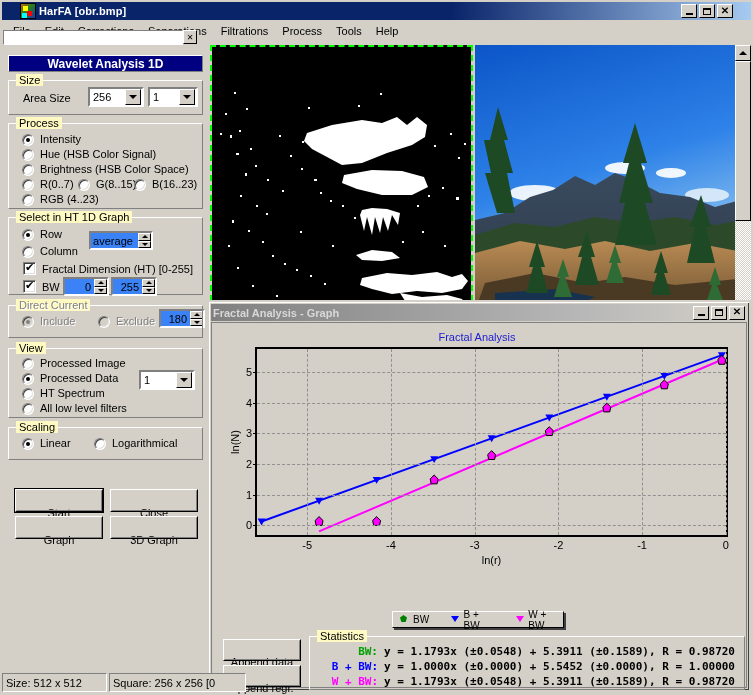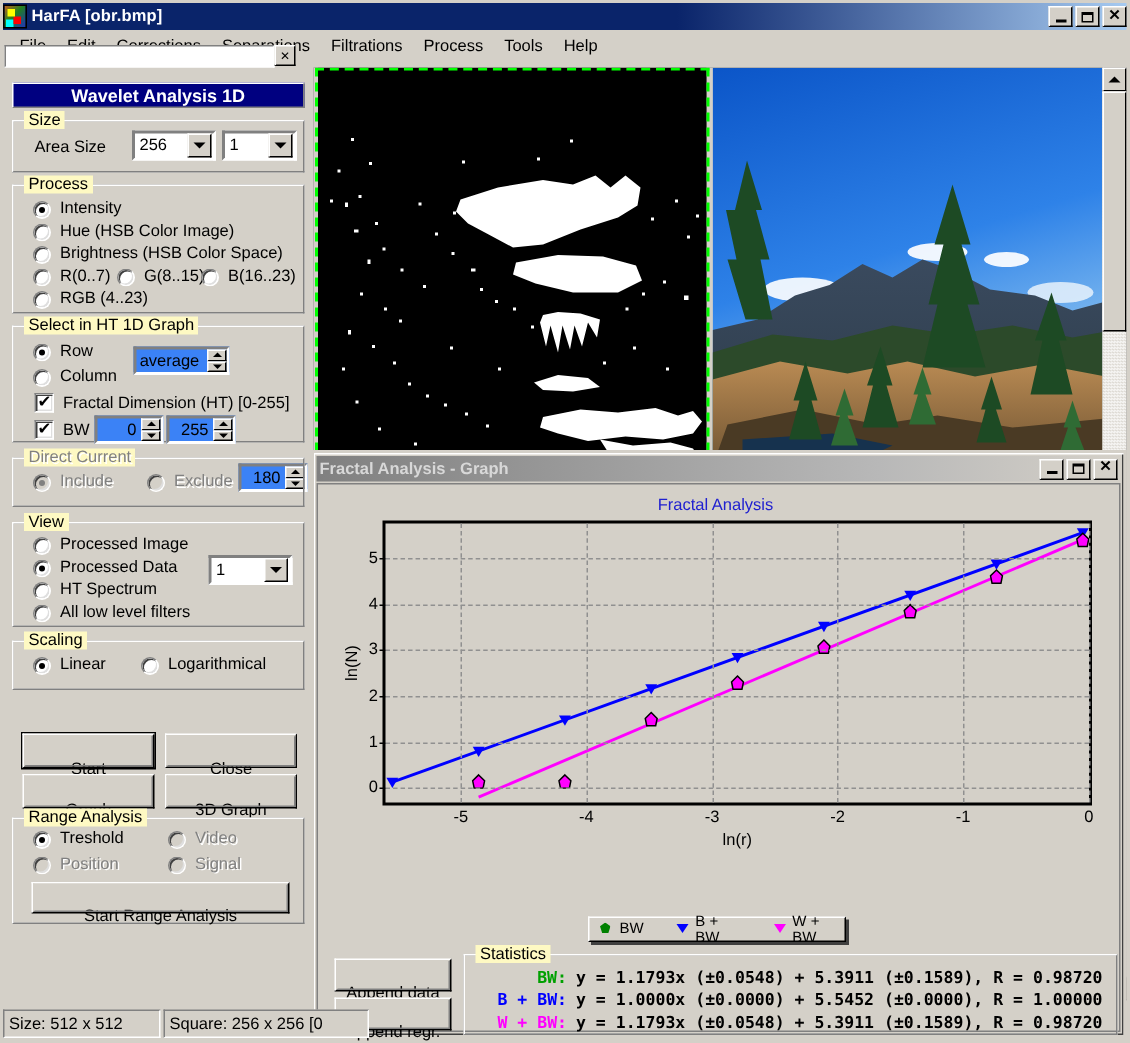"HarFA [obr.bmp]" .titlebar { padding: 0 0 -> 0 18px }
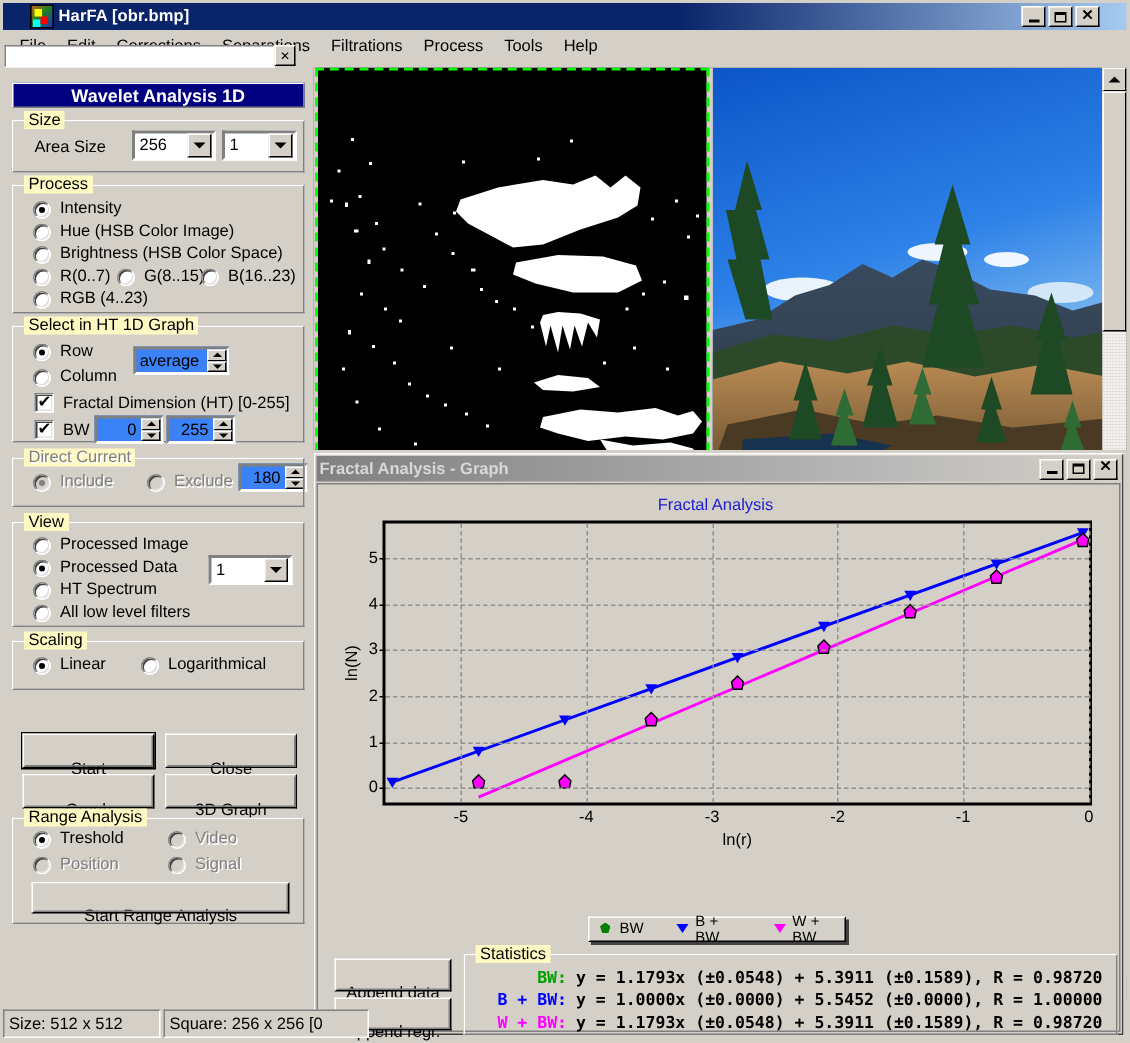"Hue (HSB Color Image)" div.lbl { text: Image -> Signal }
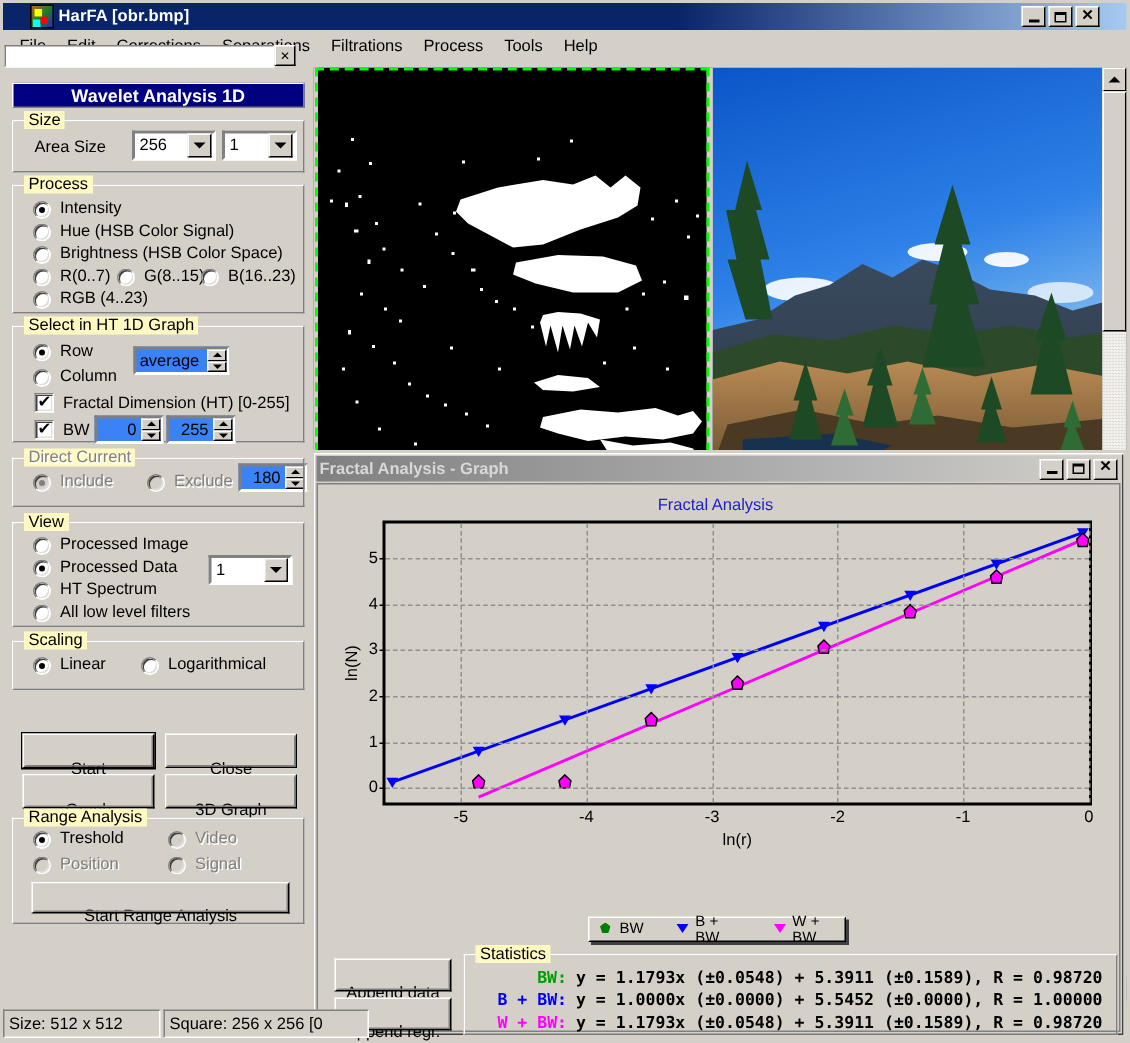"Range Analysis" div.groupbox { html: <div> <div></div> <div>Range Analysis</div> <div></div> <div>Treshold</div> <div></div> <div>Video</div> <div></div> <div>Position</div> <div></div> <div>Signal</div> <div> <span>Start Range Analysis</span> </div> </div> -> none }
